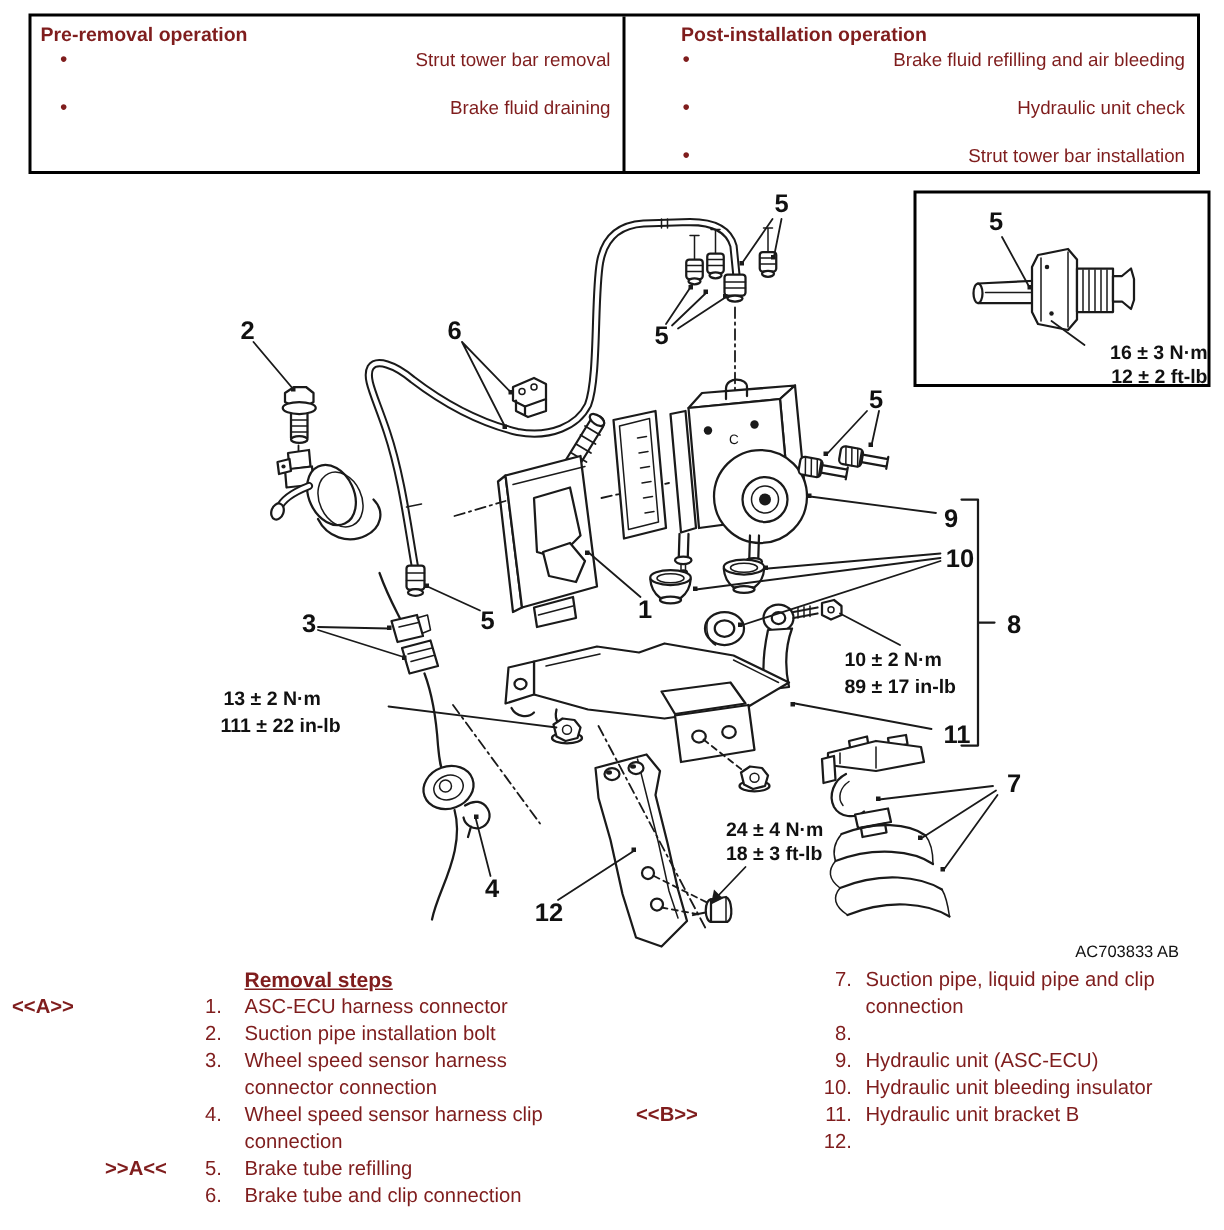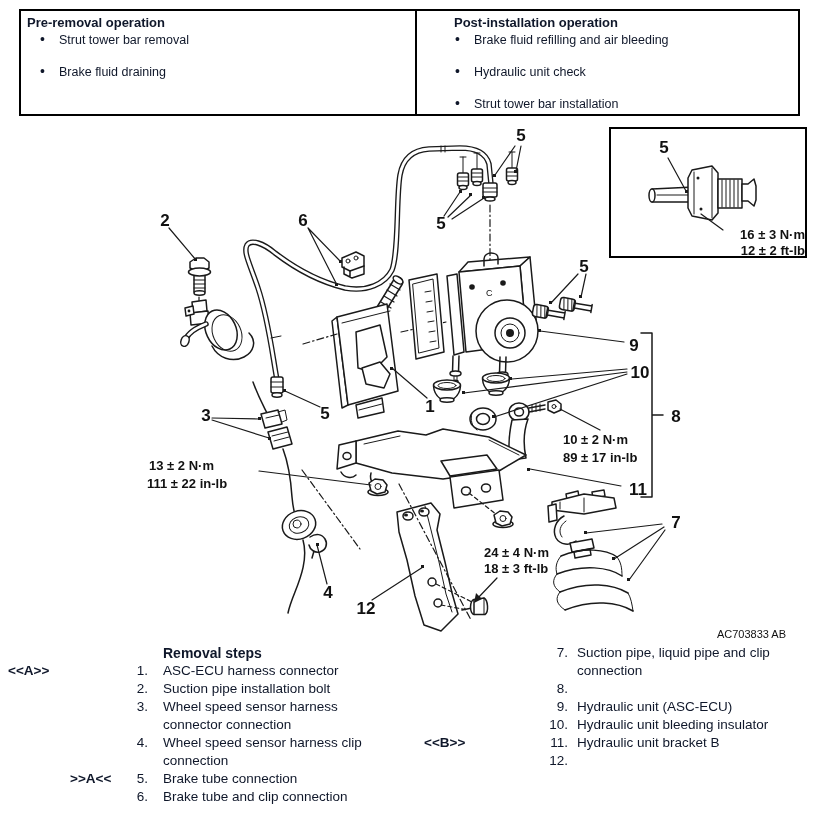"Pre-removal operation" .page { color: #0f172a -> #7f1d1d }
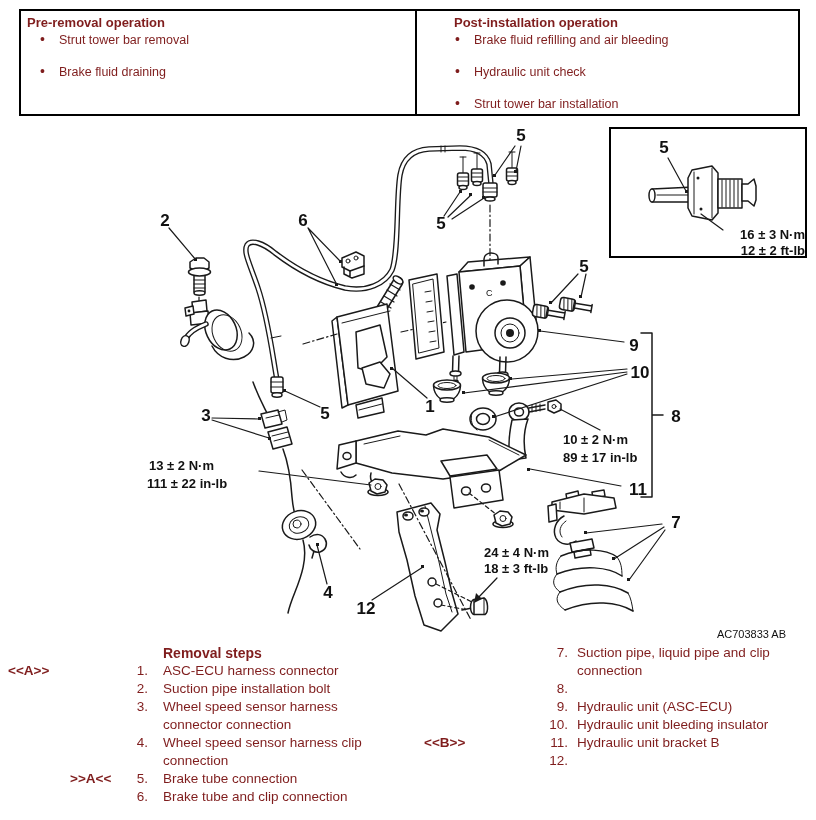"Strut tower bar removal" .oplist { text-align: none -> right }
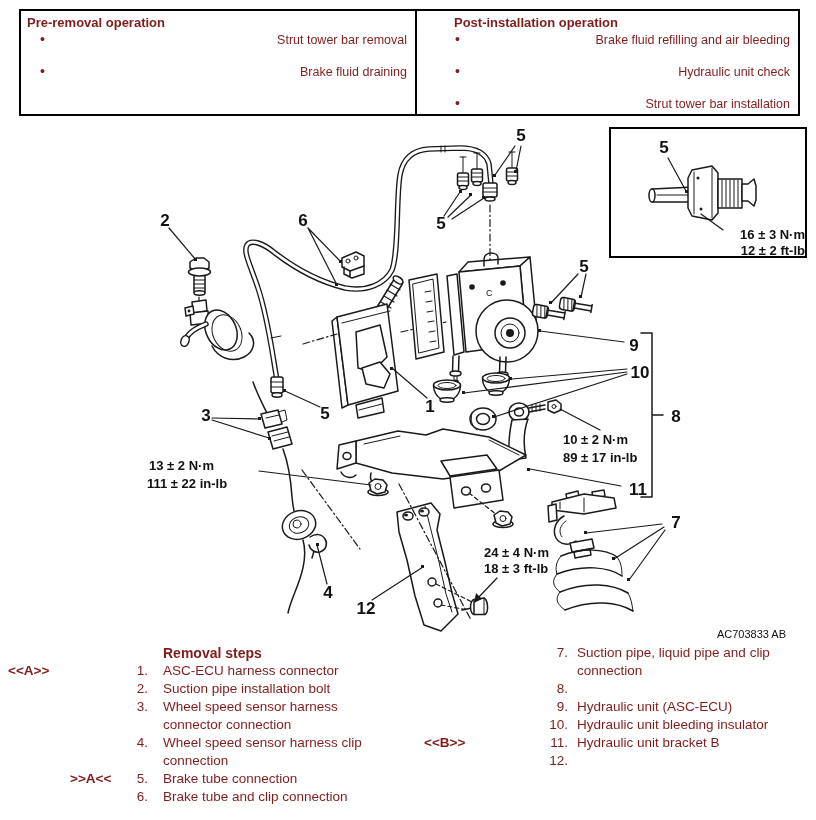"Removal steps" div.steps-title { text-decoration: none -> underline }
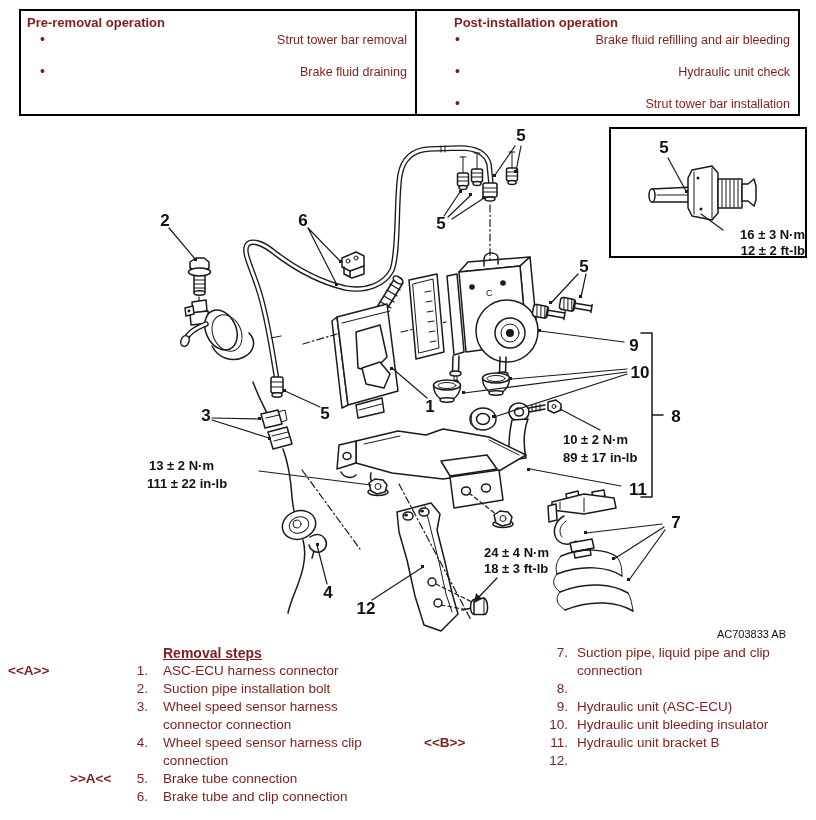"Brake tube connection" span.step-text { text: connection -> refilling }
